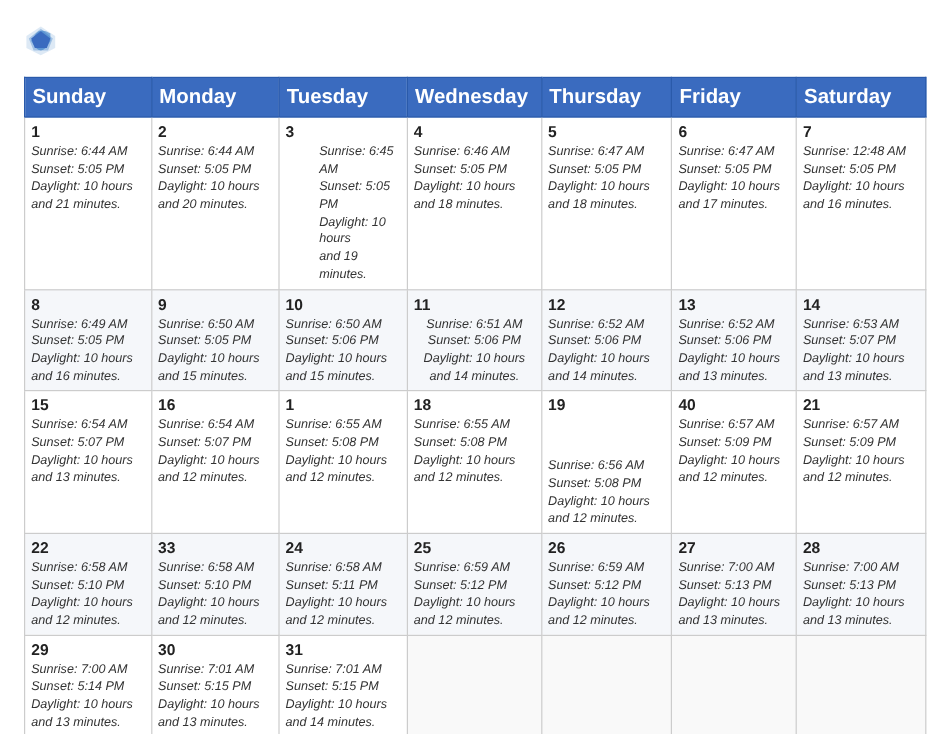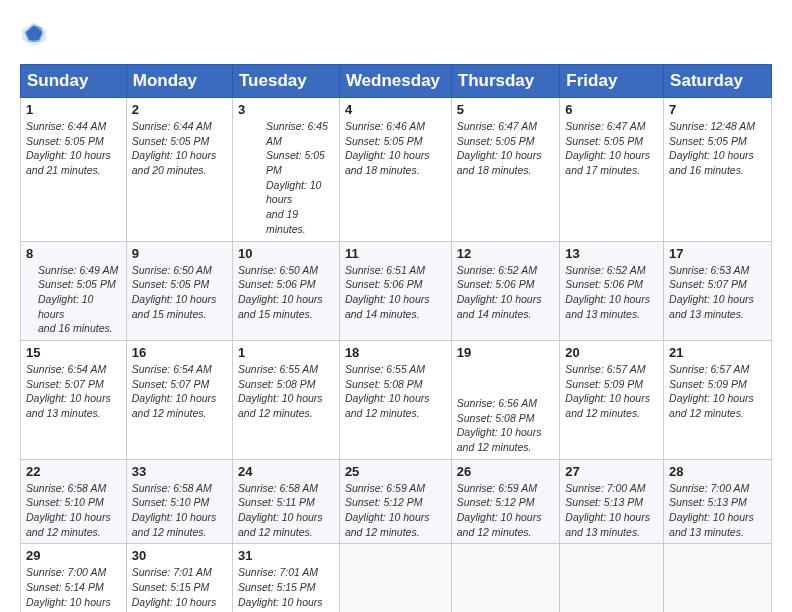"17" span.day-num { text: 17 -> 14 }
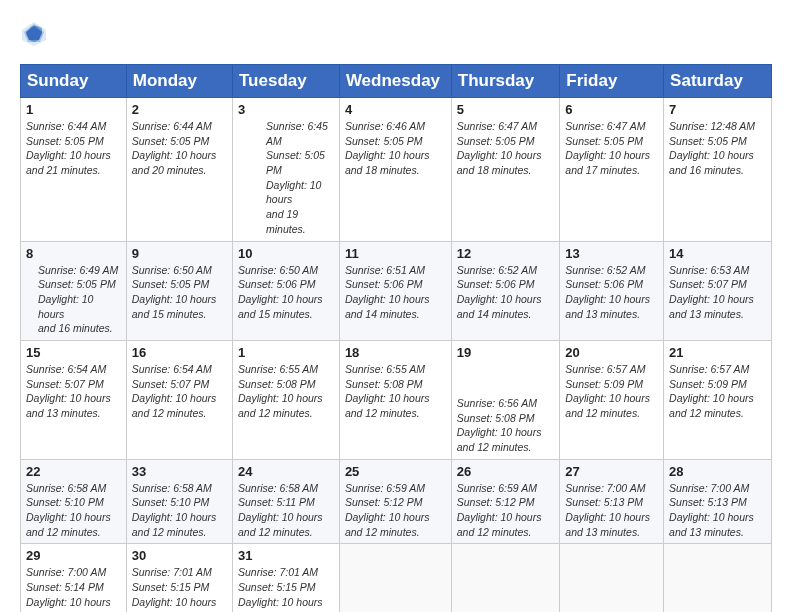"Sunrise: 6:49 AM" div.day-info { margin-left: 12px -> none }
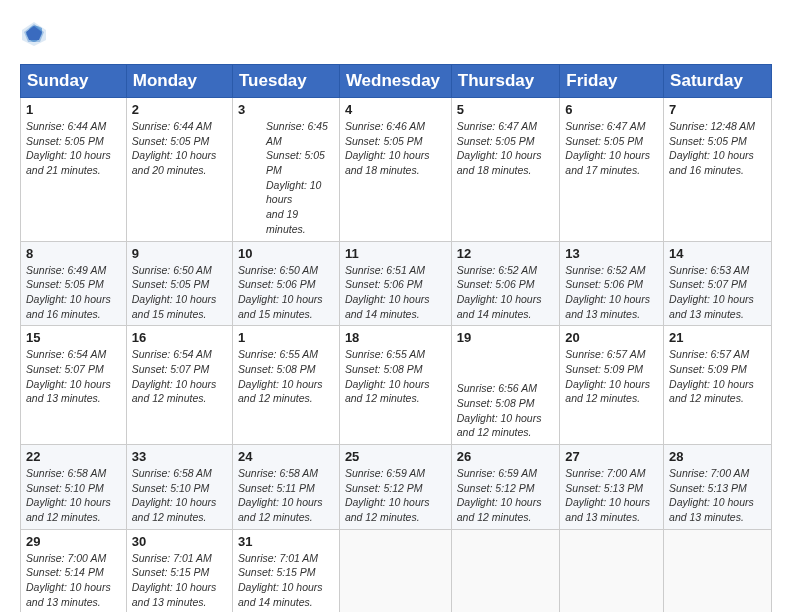"Sunrise: 6:51 AM" div.day-info { text-align: none -> center }
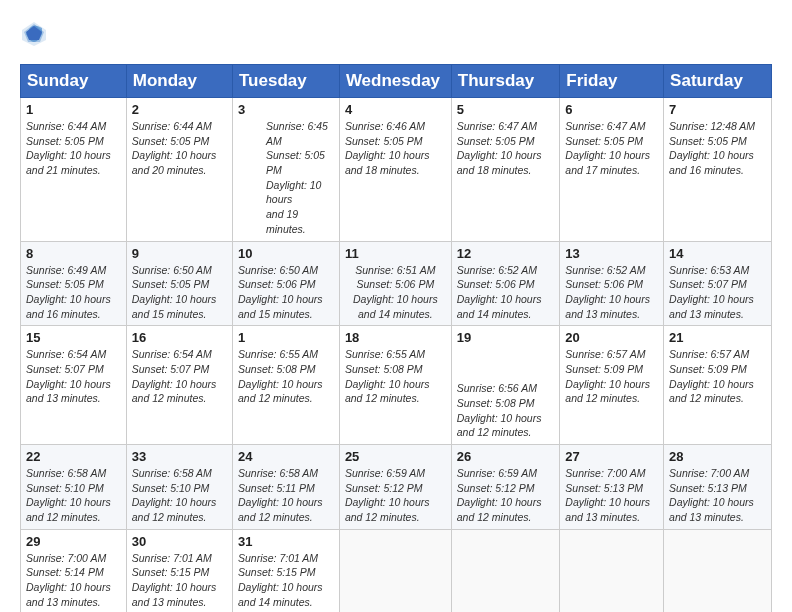"20" span.day-num { text: 20 -> 40 }
